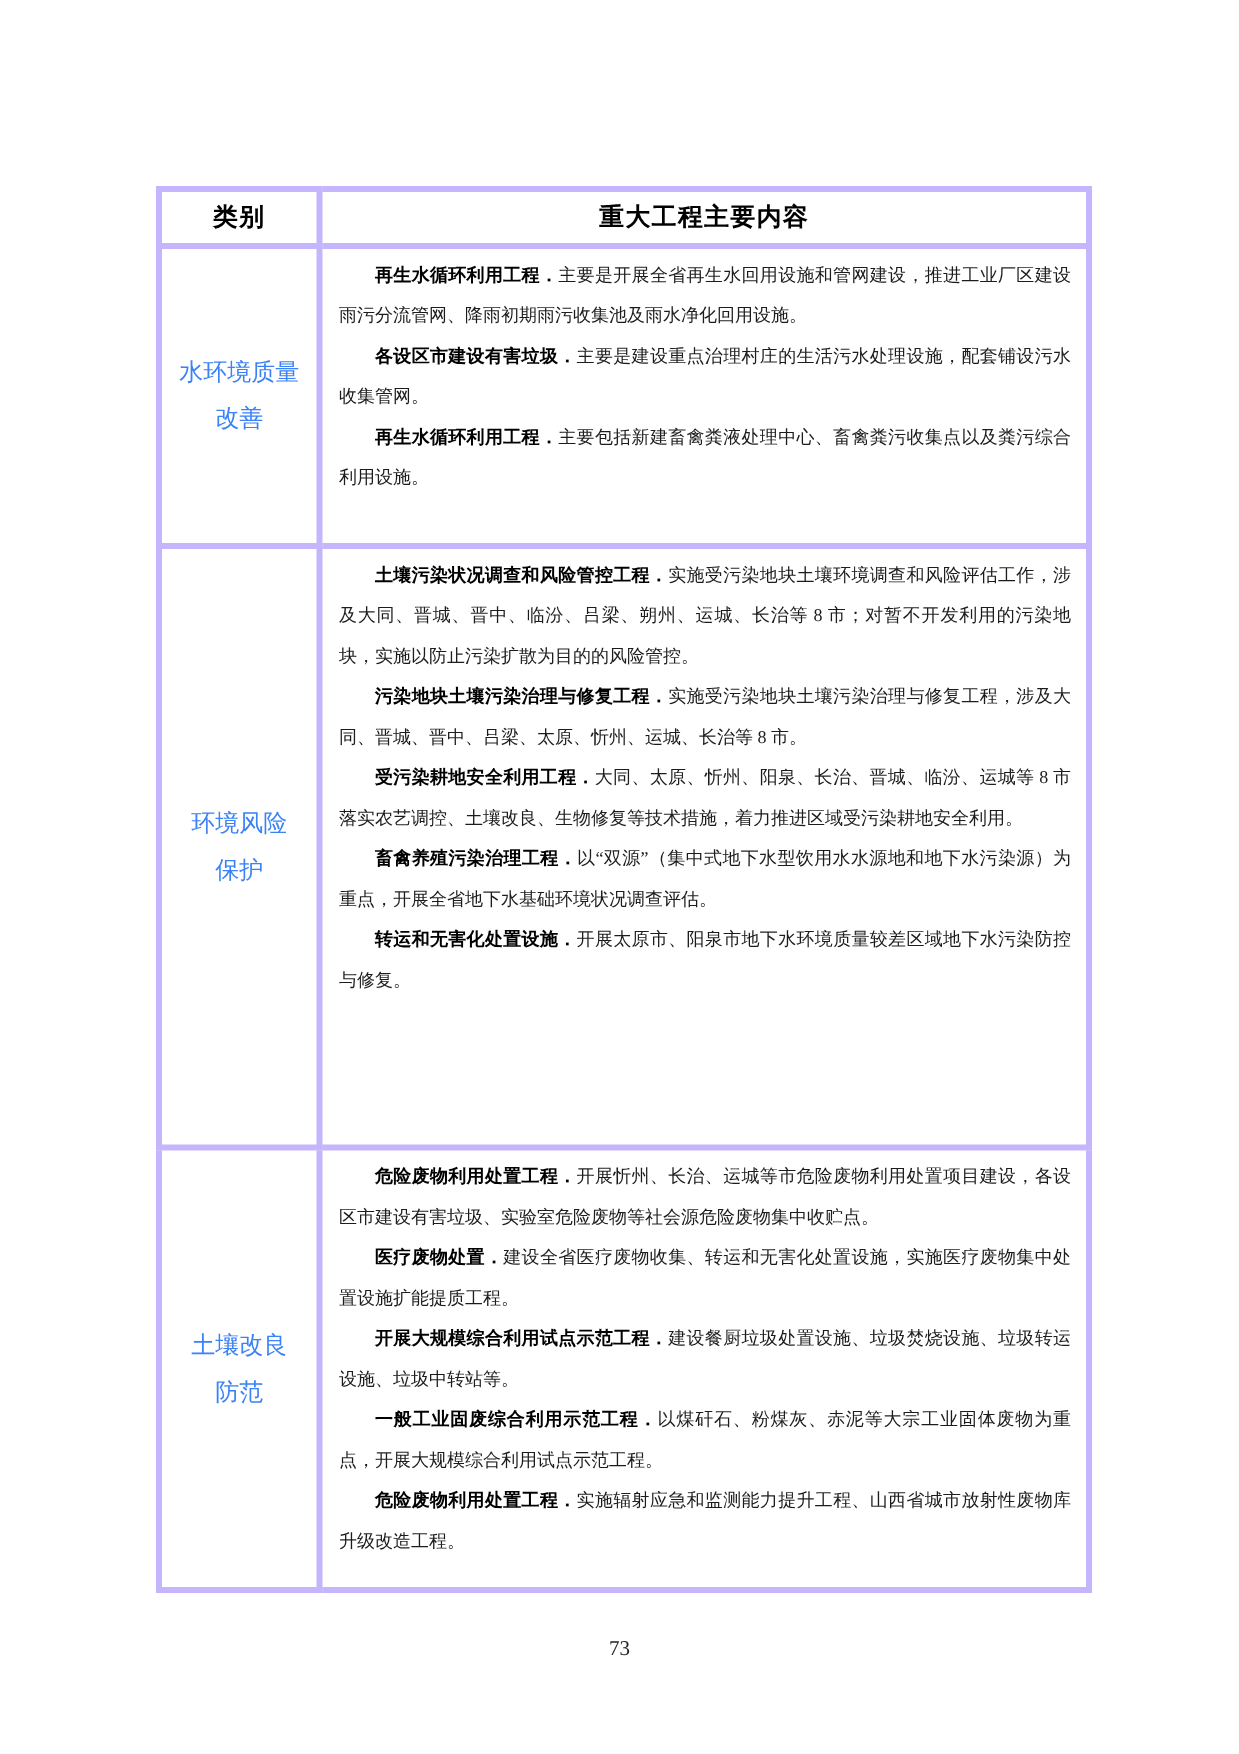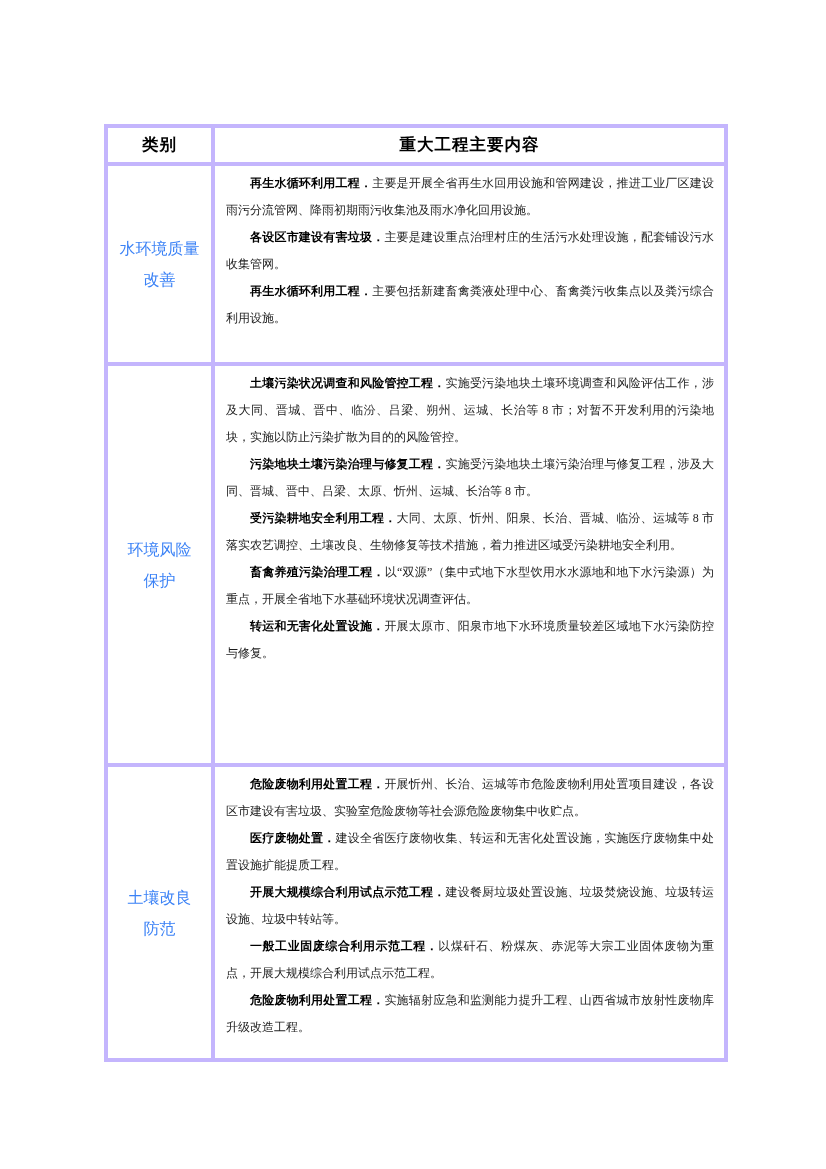"73" div.page-number { html: none -> <div>73</div> }
